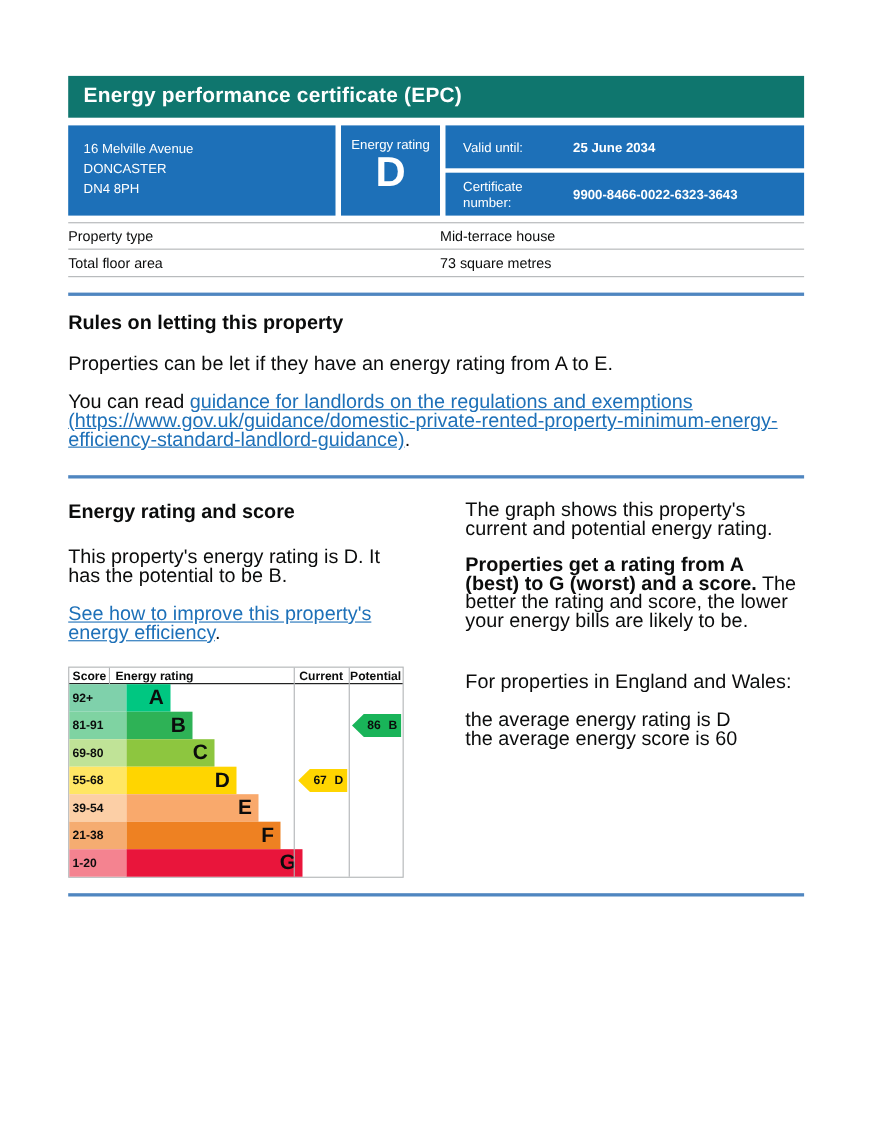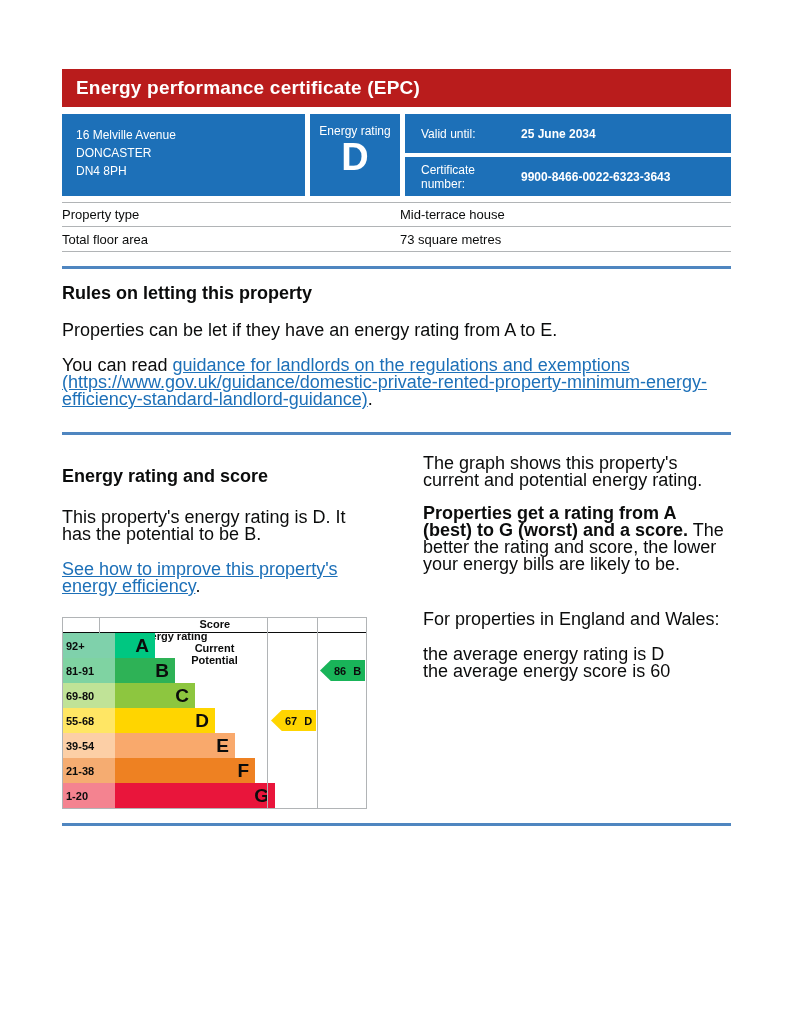"Energy performance certificate (EPC)" .header-bar { background: #b91c1c -> #0f766e }
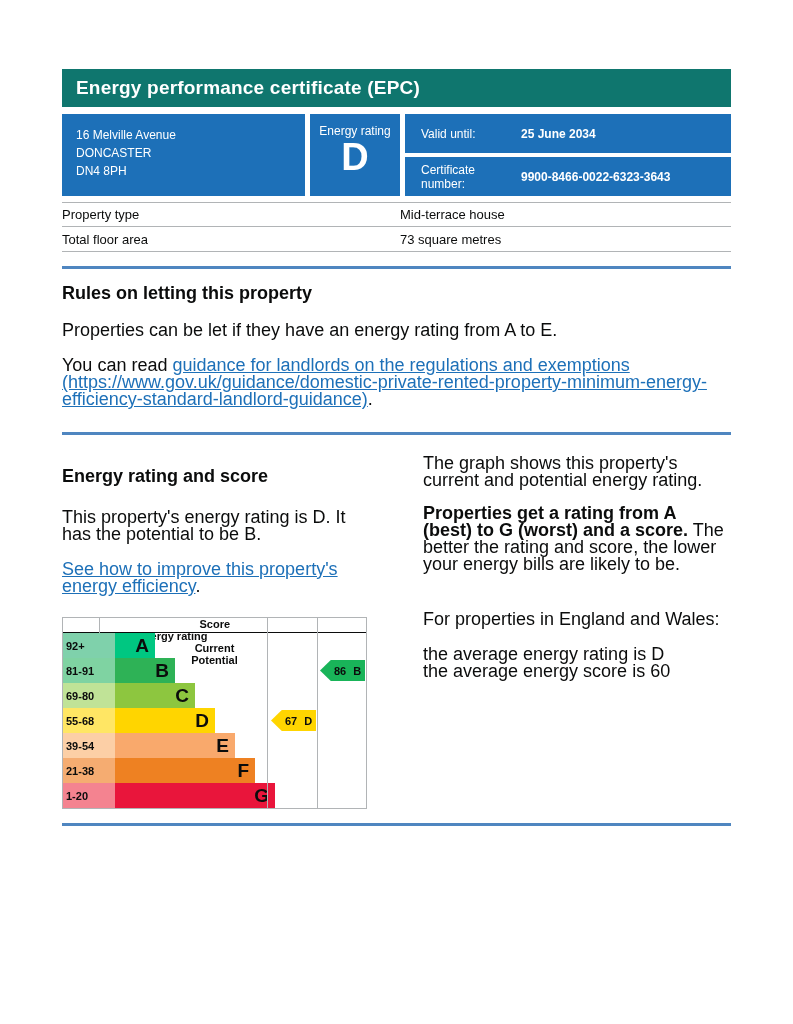"Energy rating and score" .col-left h2 { margin-top: 11px -> 0 }
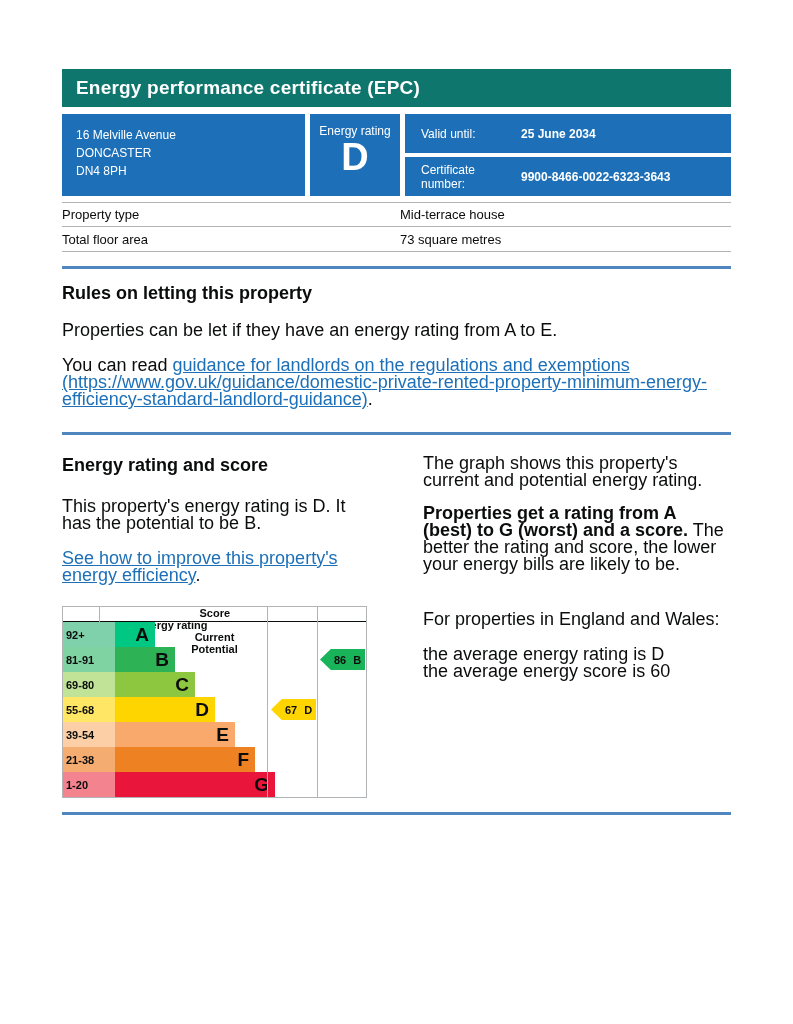"Score" .chart-head { align-items: center -> flex-end; flex-direction: column -> none }
